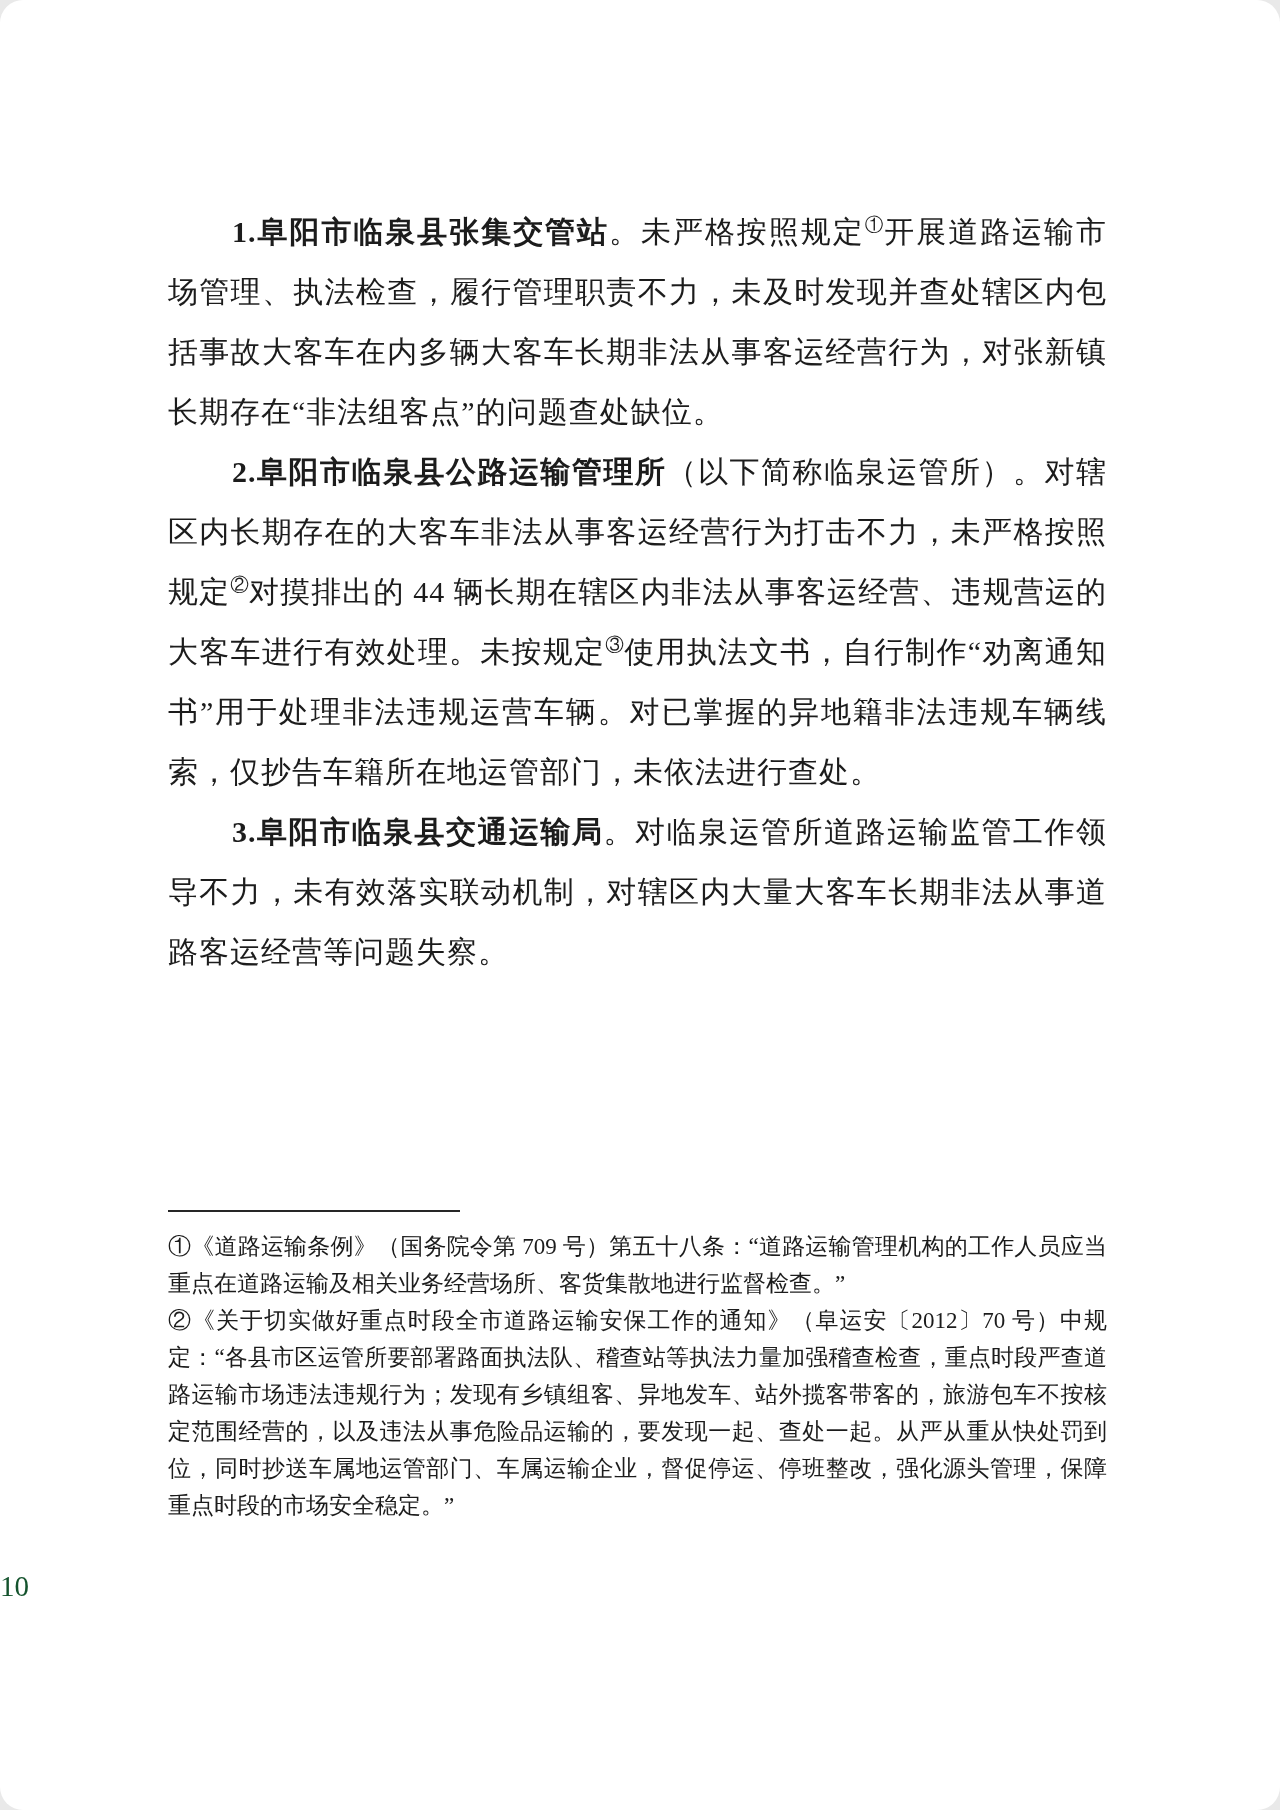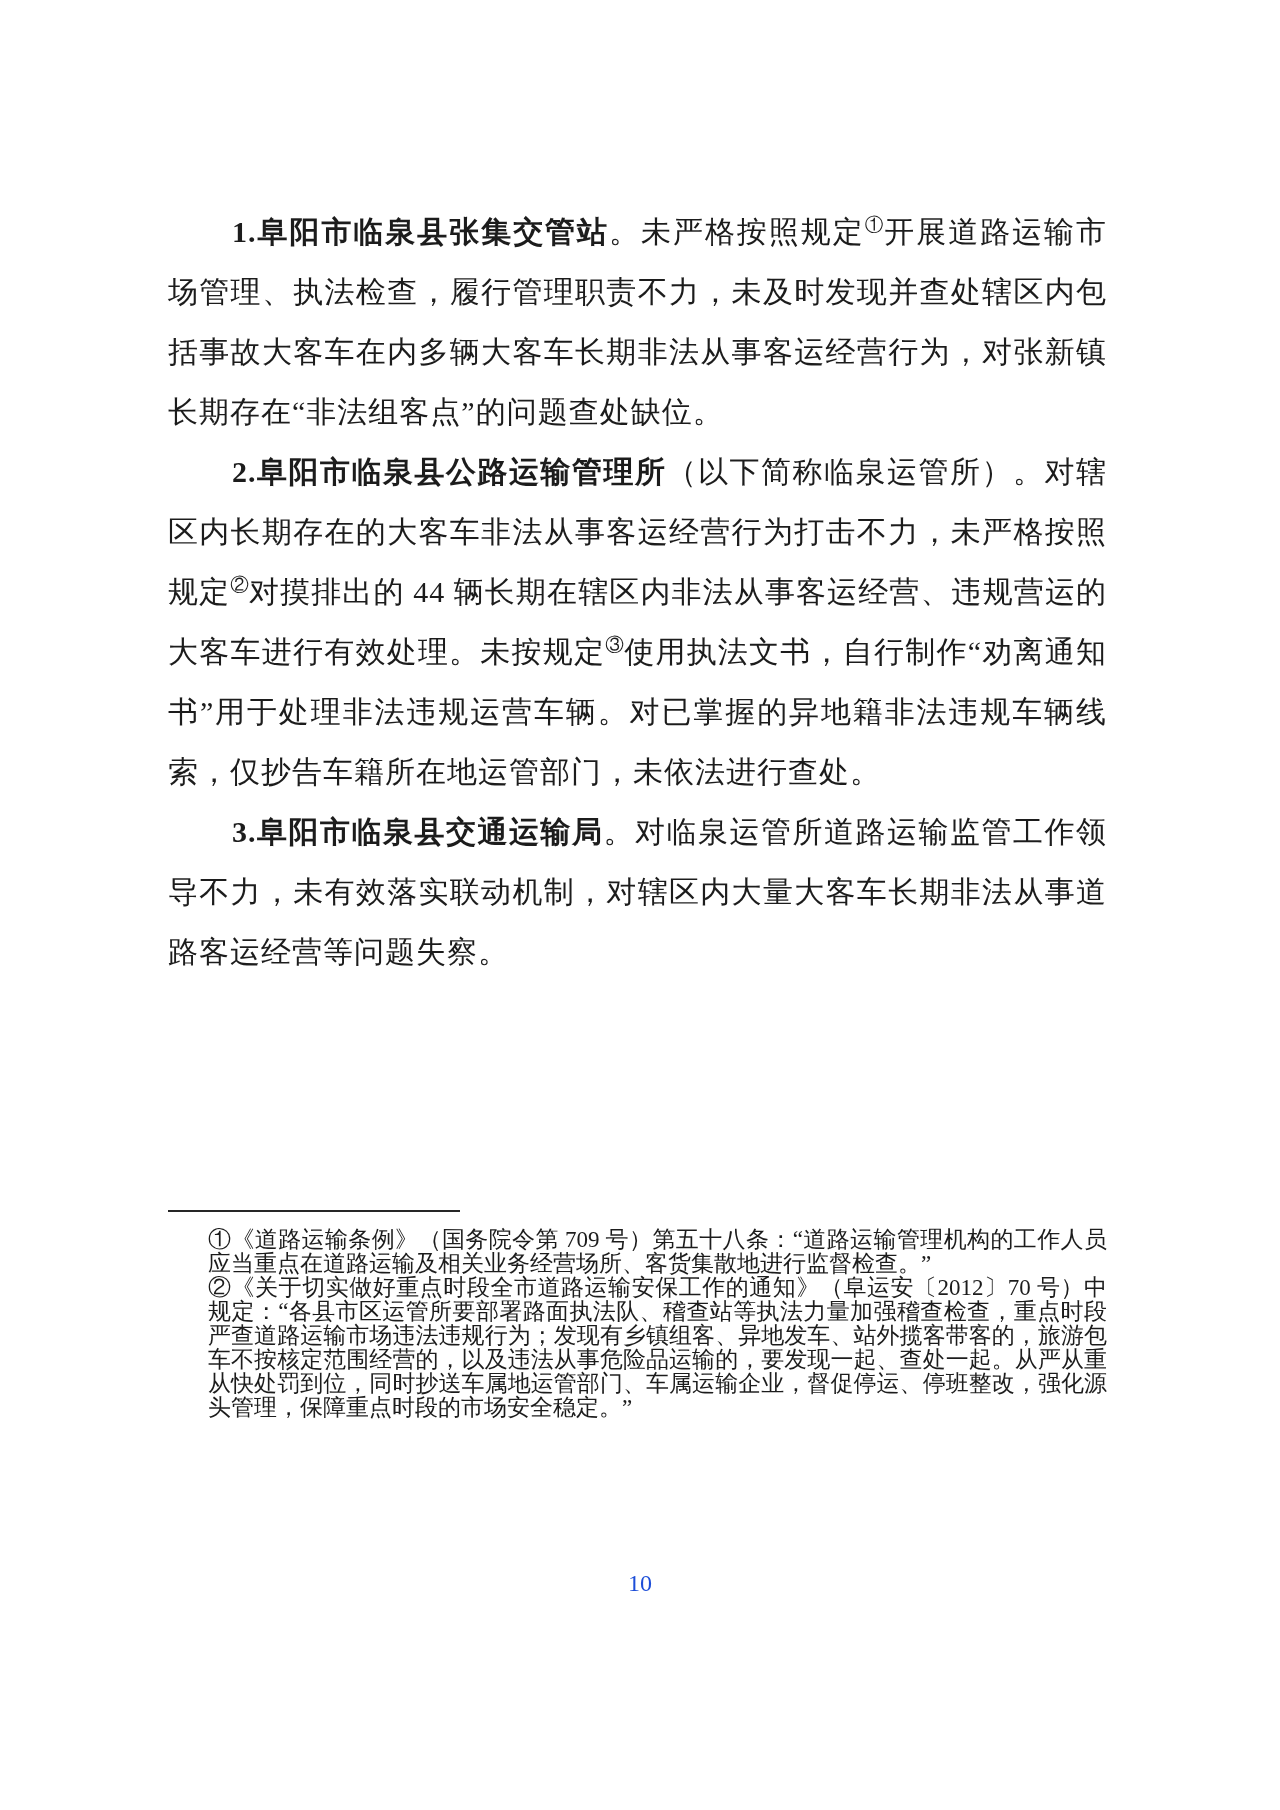"1.阜阳市临泉县张集交管站。未严格按照规定①开展道路运输市场管理、执法检查，履行" .page { border-radius: none -> 23px }
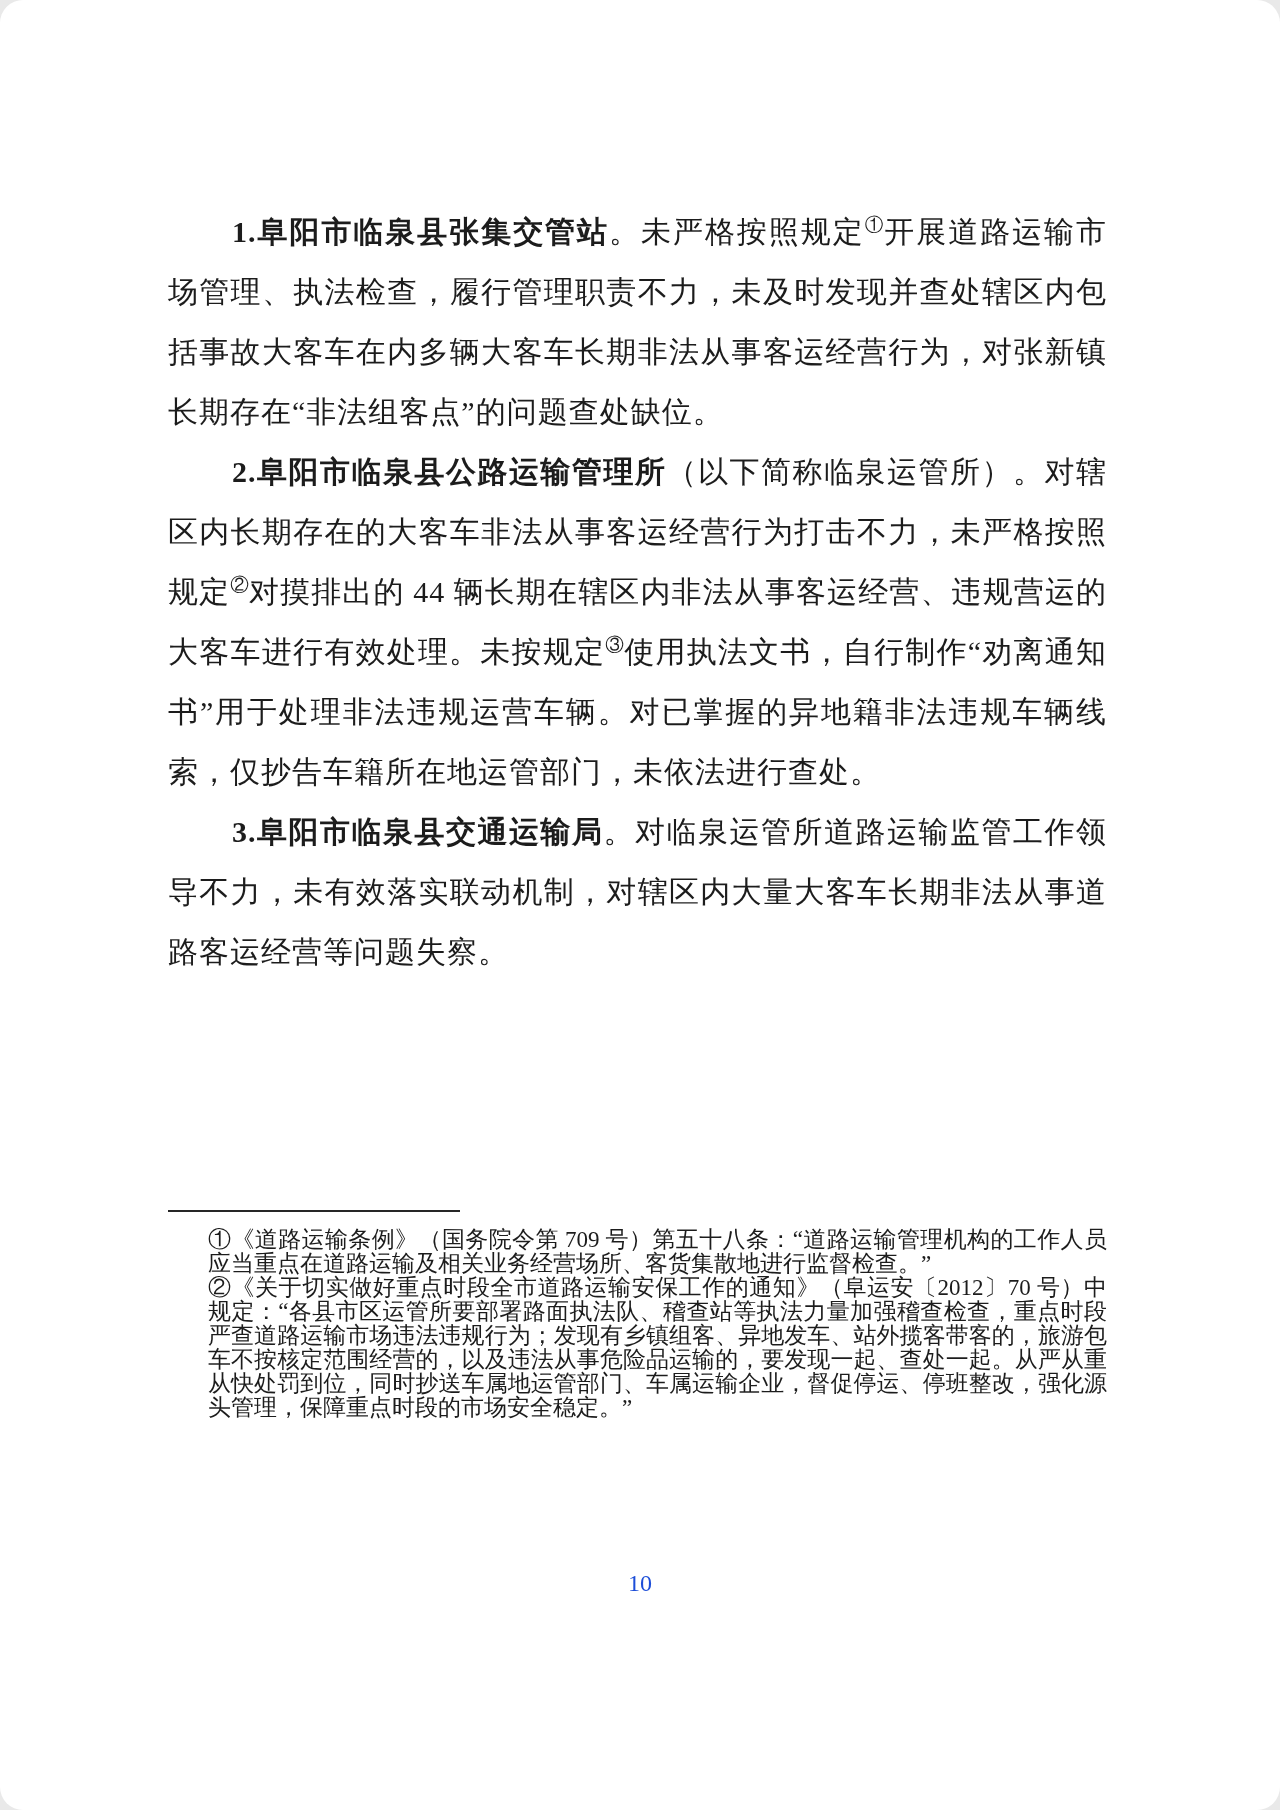"①《道路运输条例》（国务院令第 709" .footnote { line-height: 24px -> 37px; margin-left: 40px -> none }
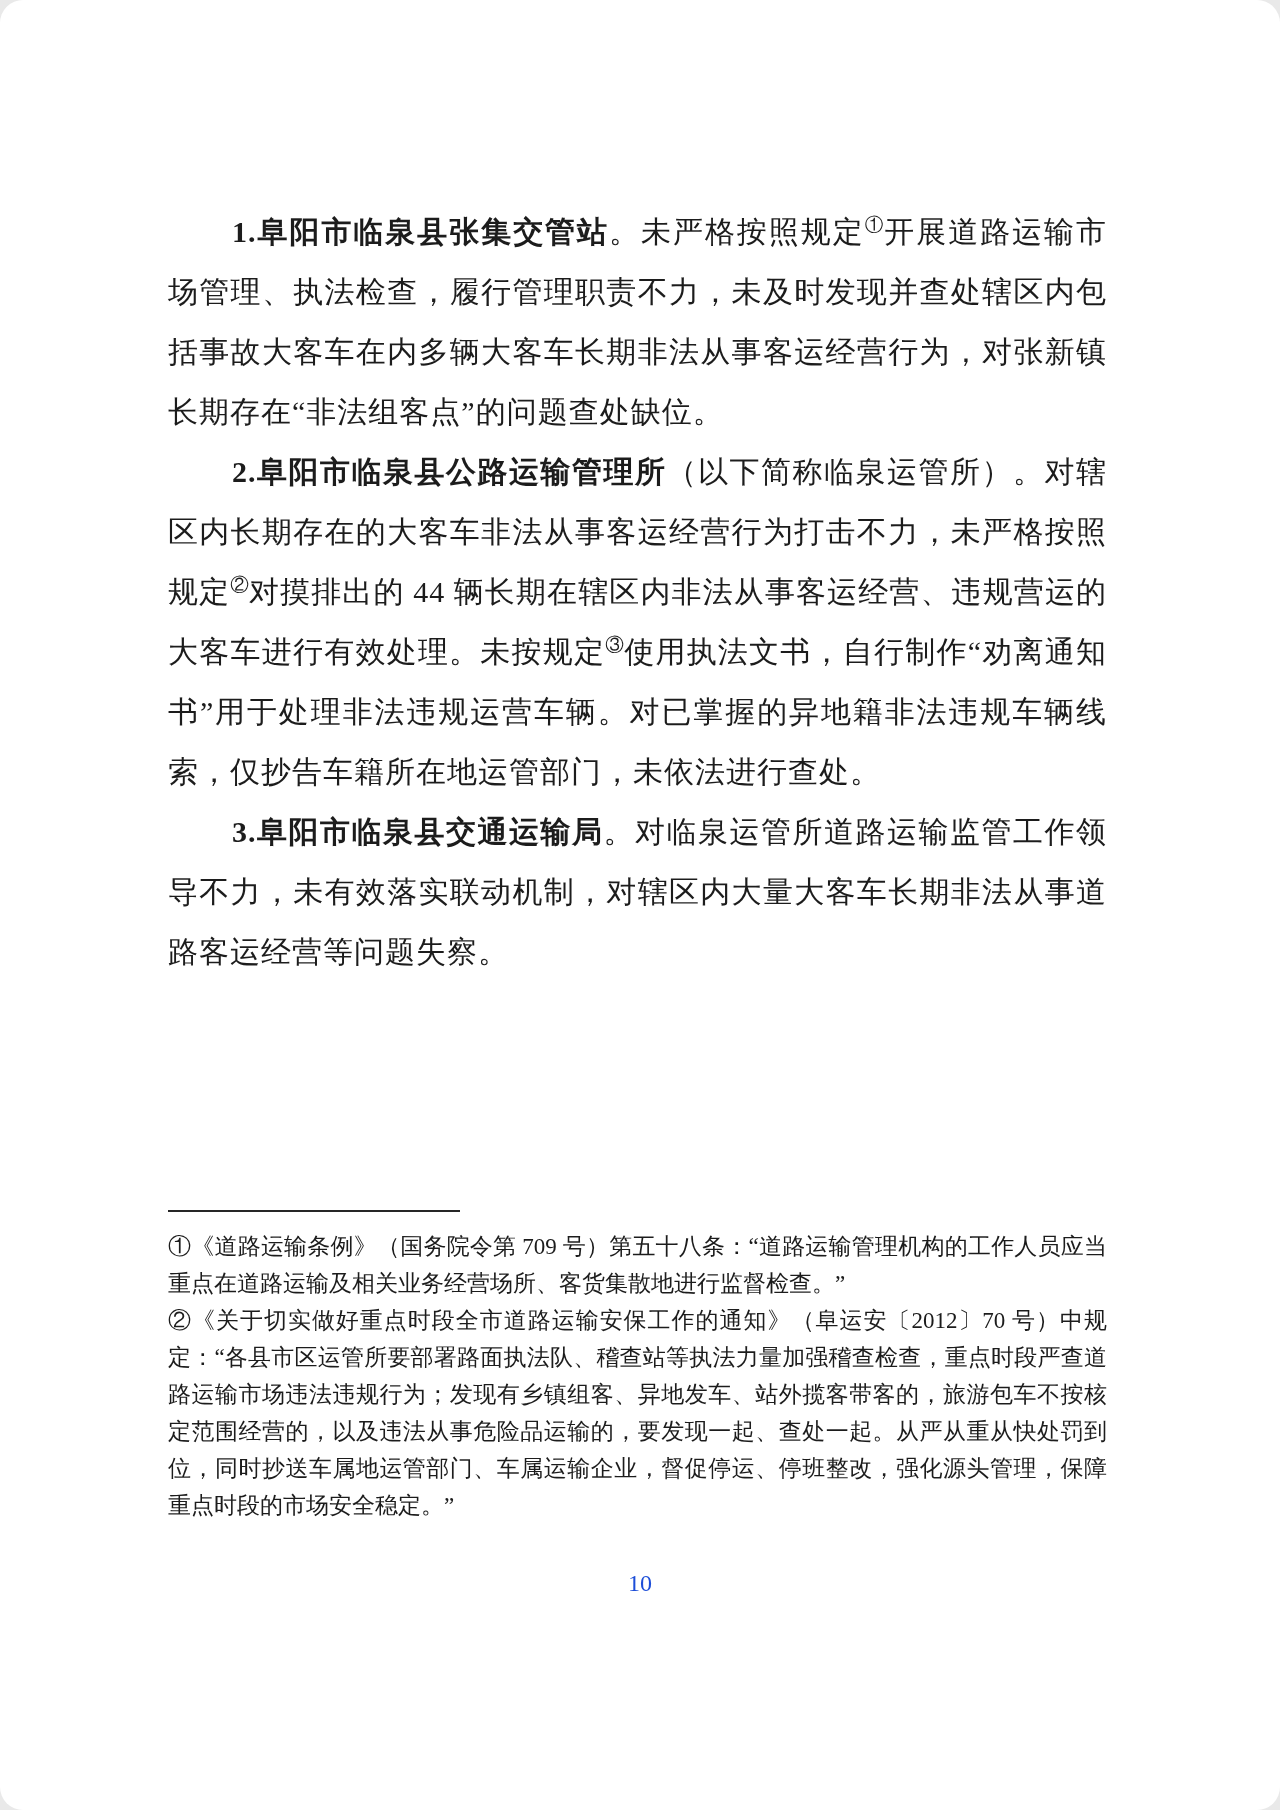"10" .page-number { color: #1d4ed8 -> #14532d; font-size: 24px -> 29px; text-align: center -> left }
